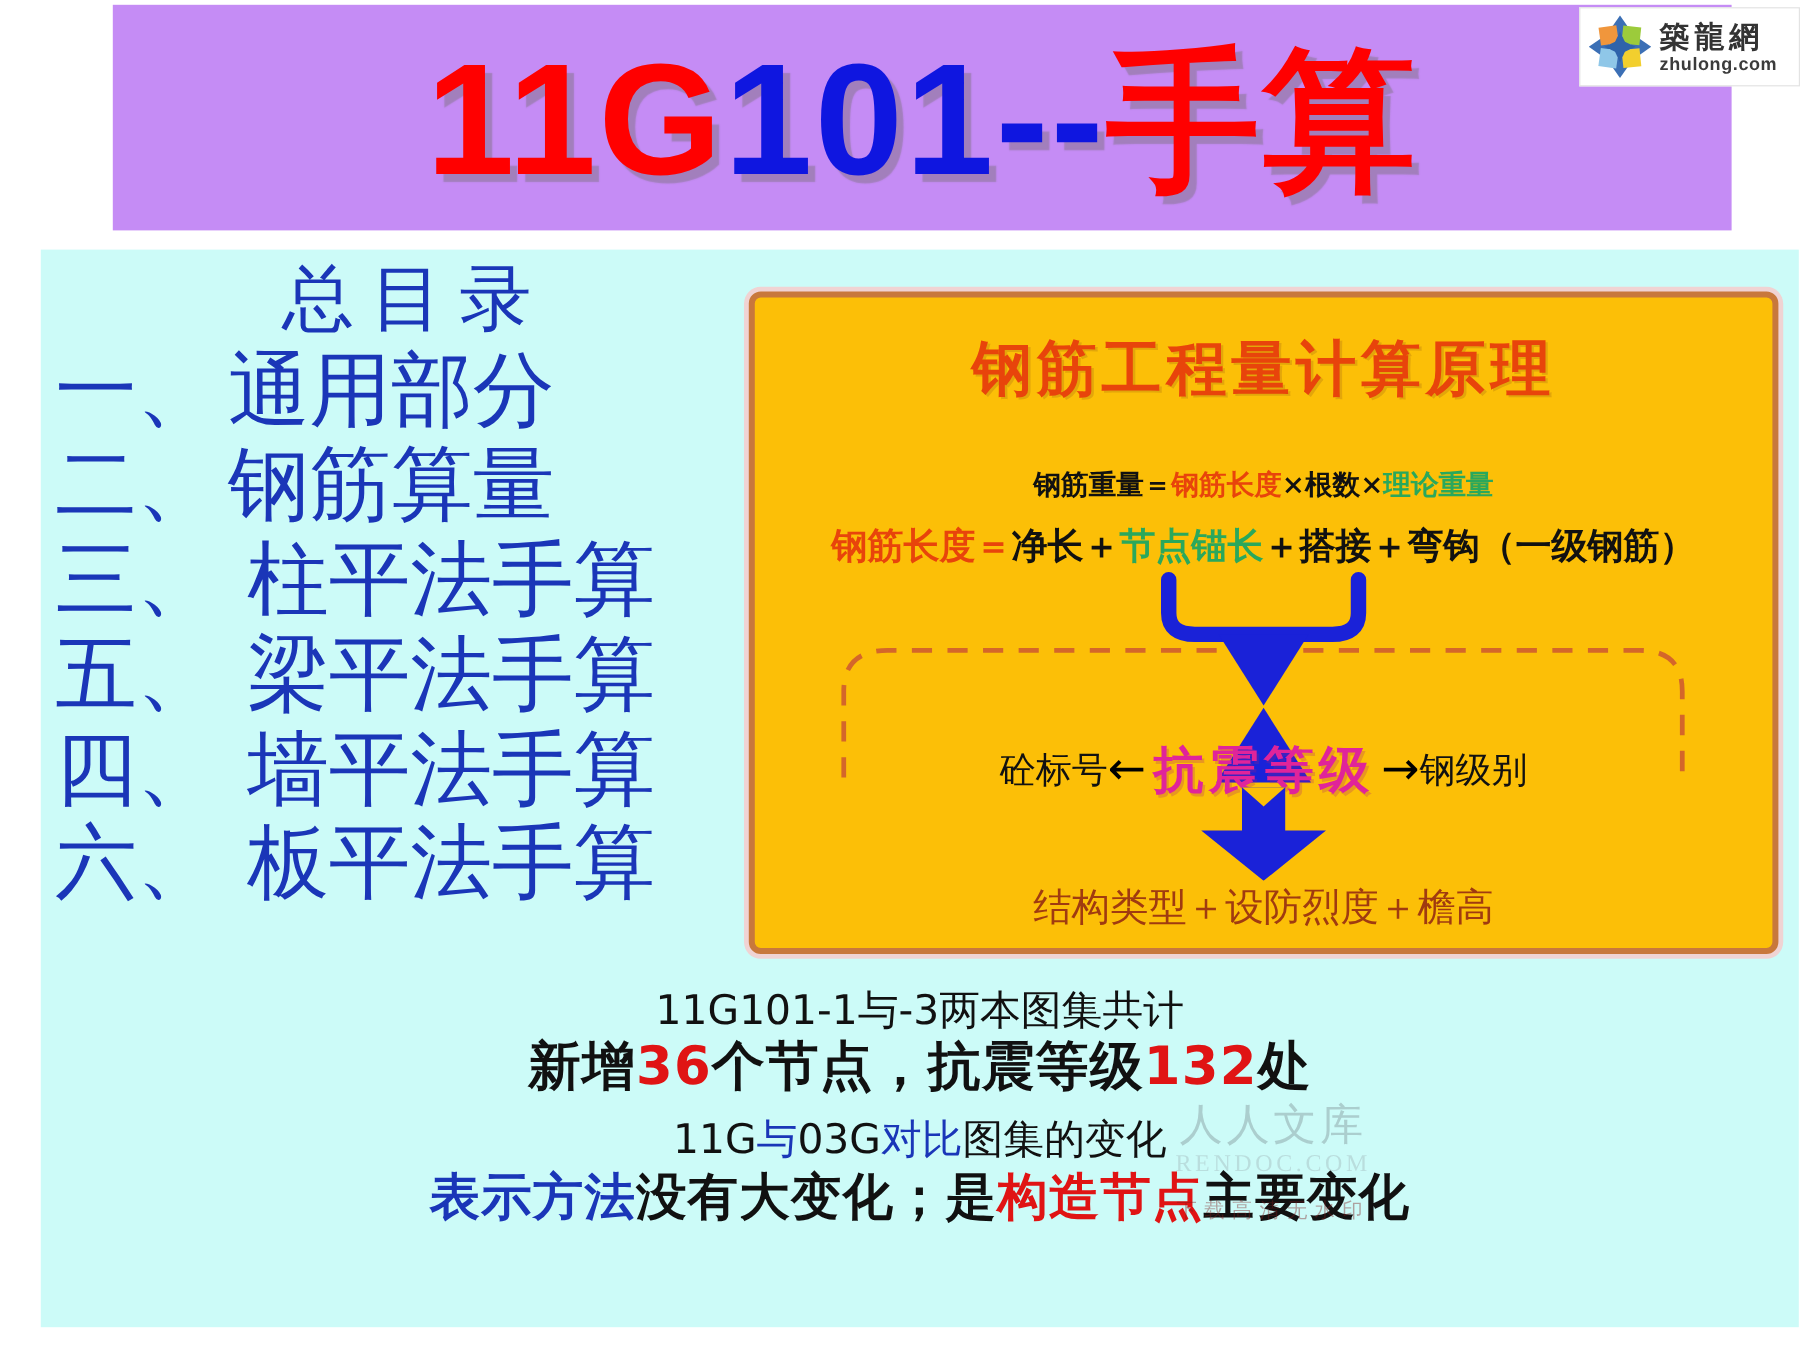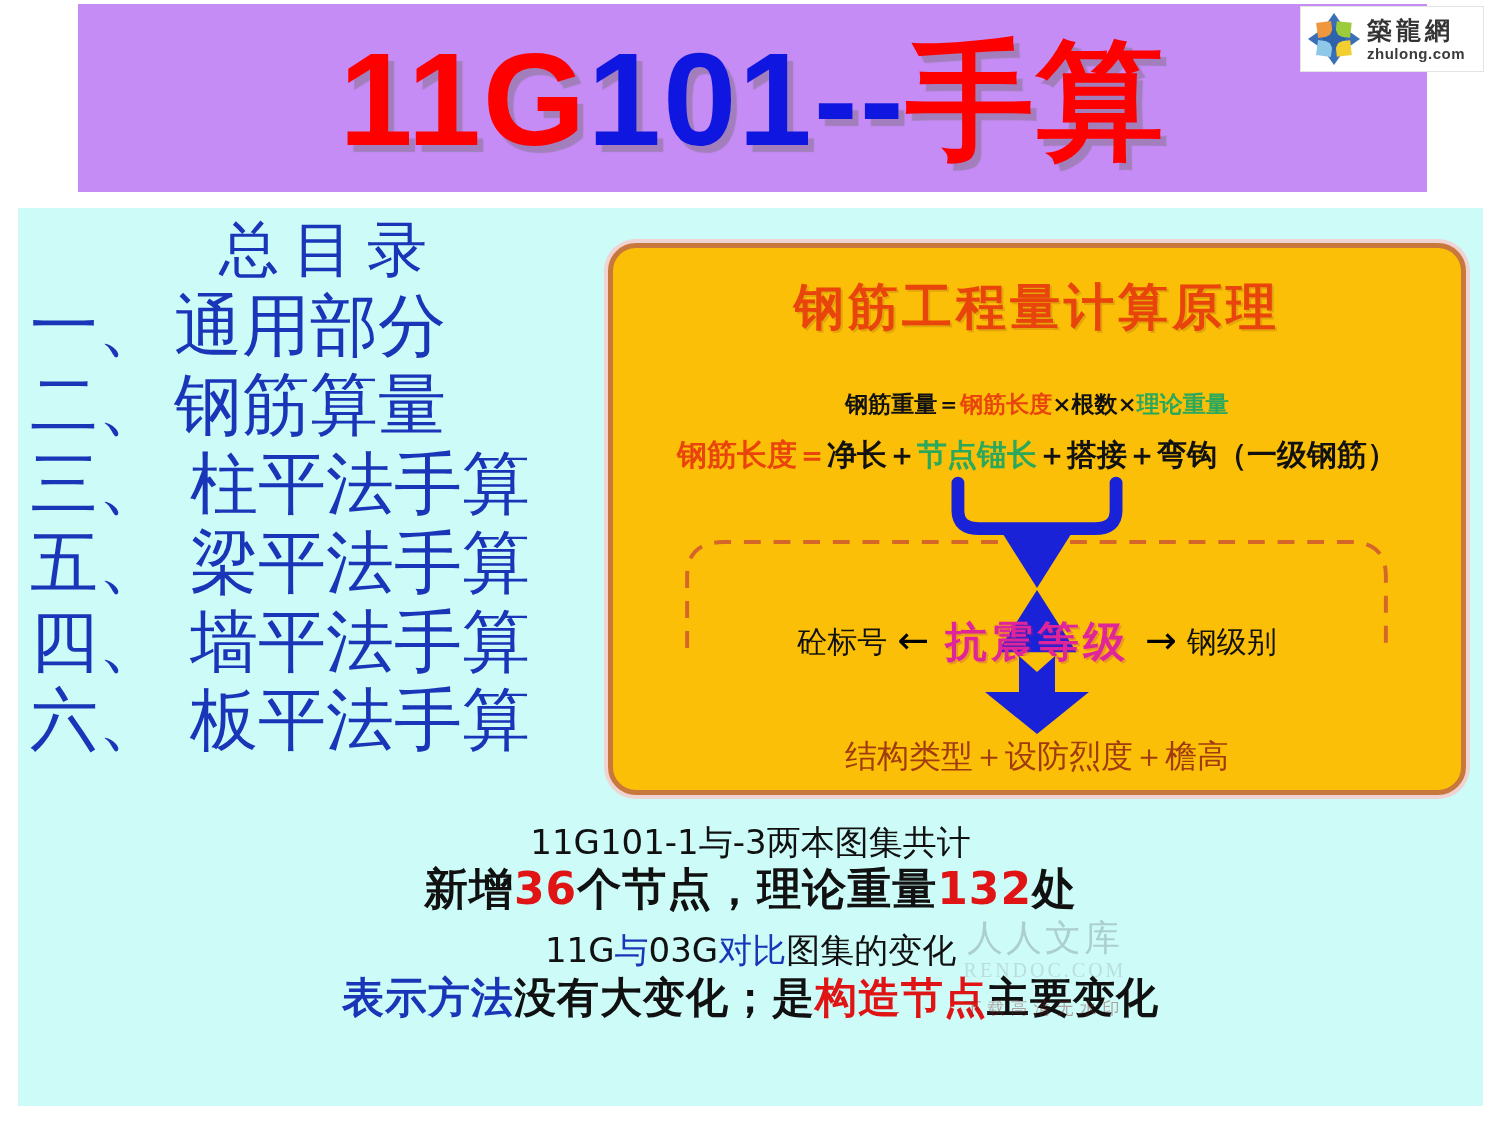"11G101--手算" #slide { left: 0 -> 16px }
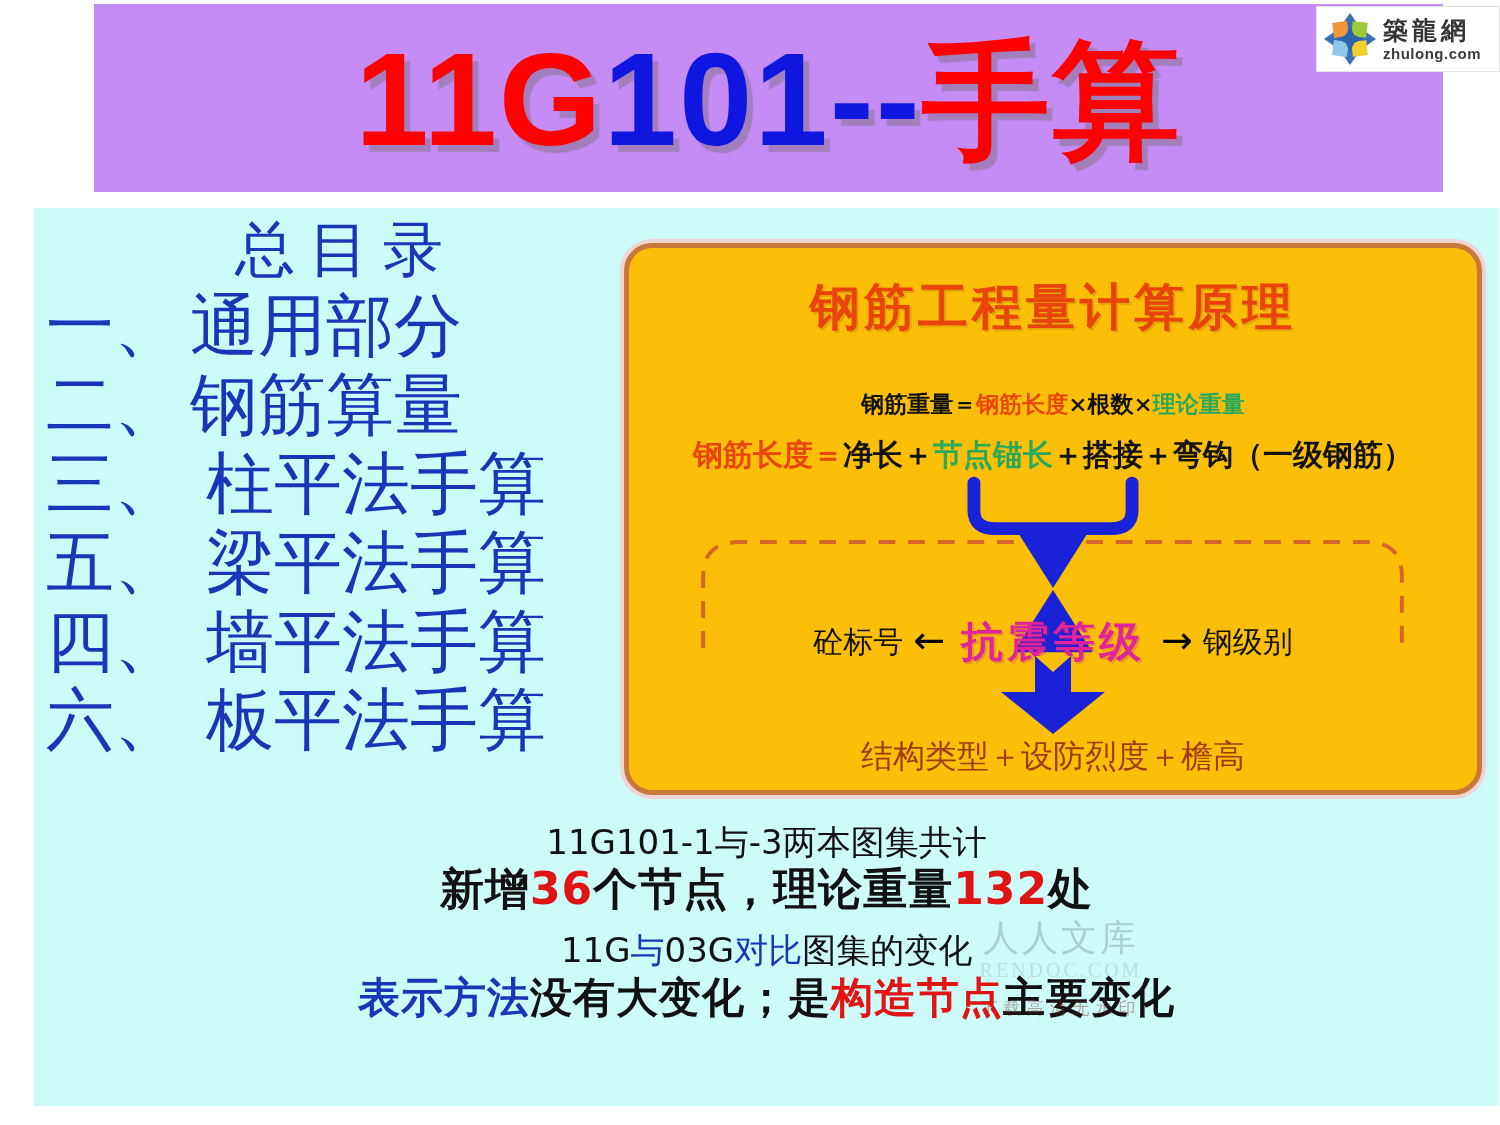"钢筋工程量计算原理" .ybox { border-radius: 28px -> 10px }
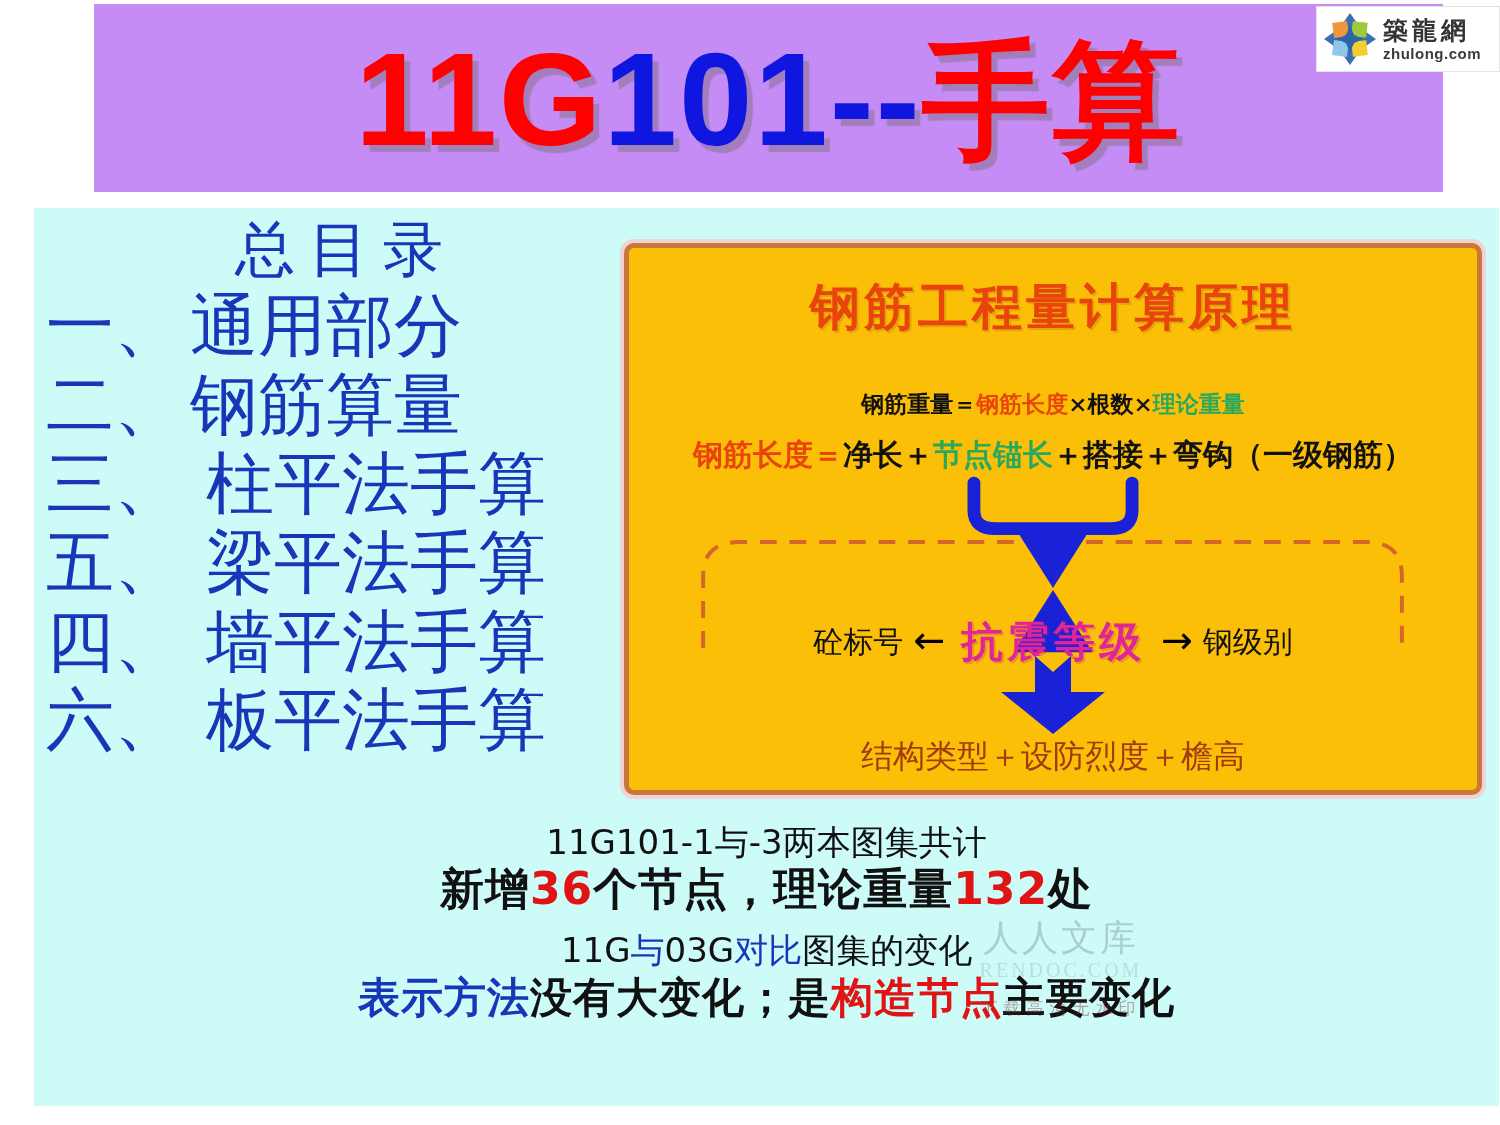"砼标号" .arrow-row { gap: 10px -> none }
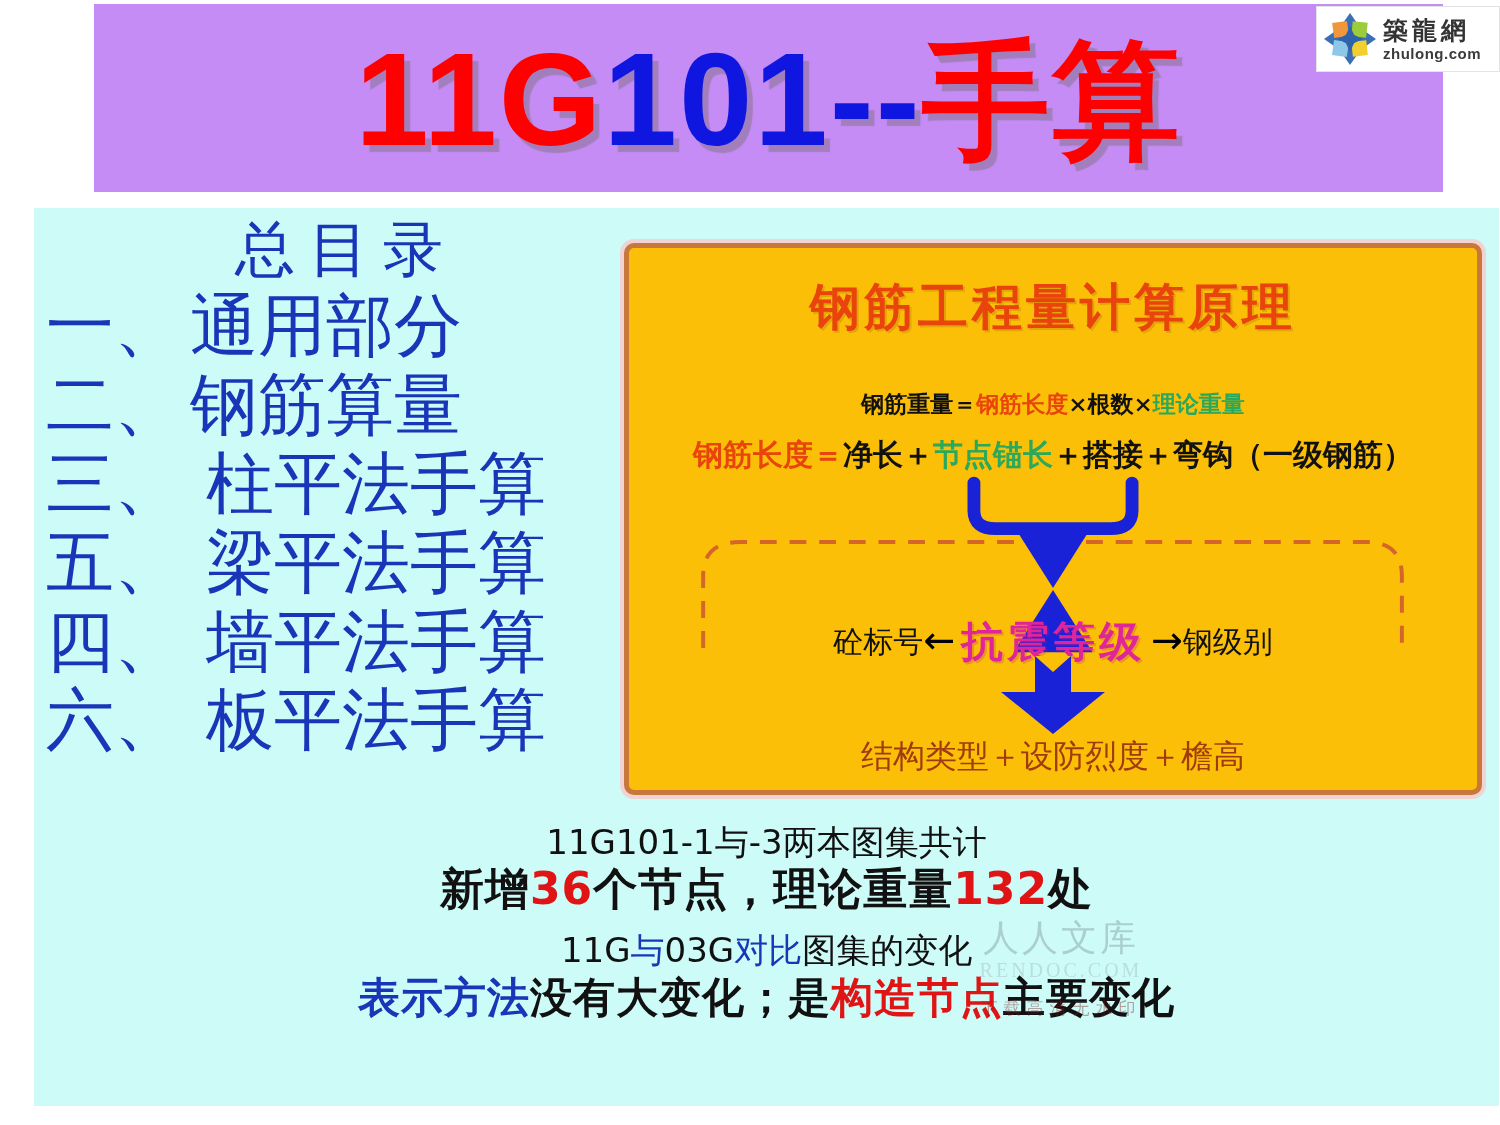"个节点，理论重量" span { text: 理论重量 -> 抗震等级 }
